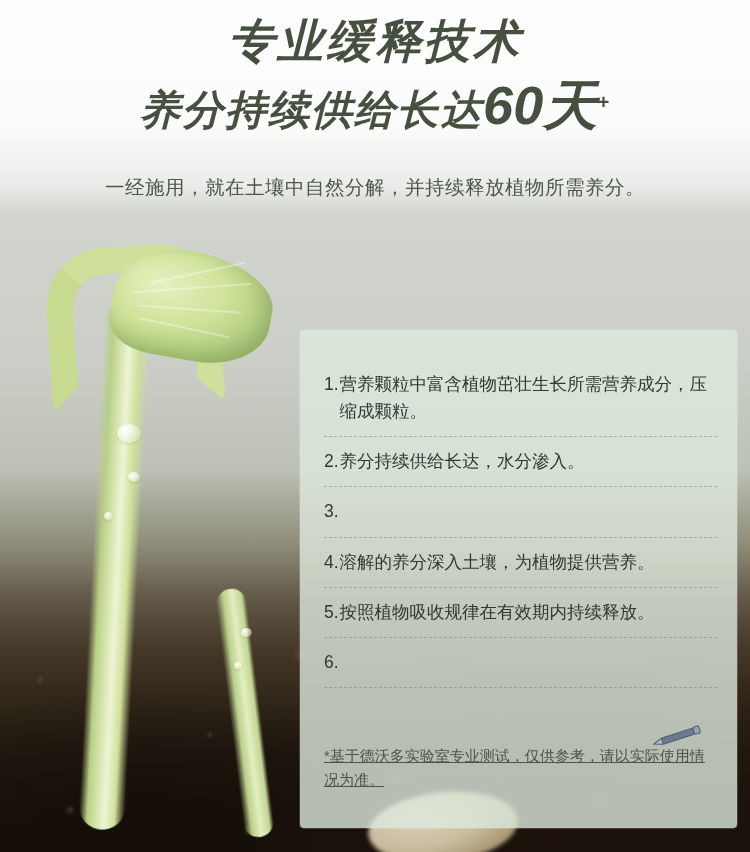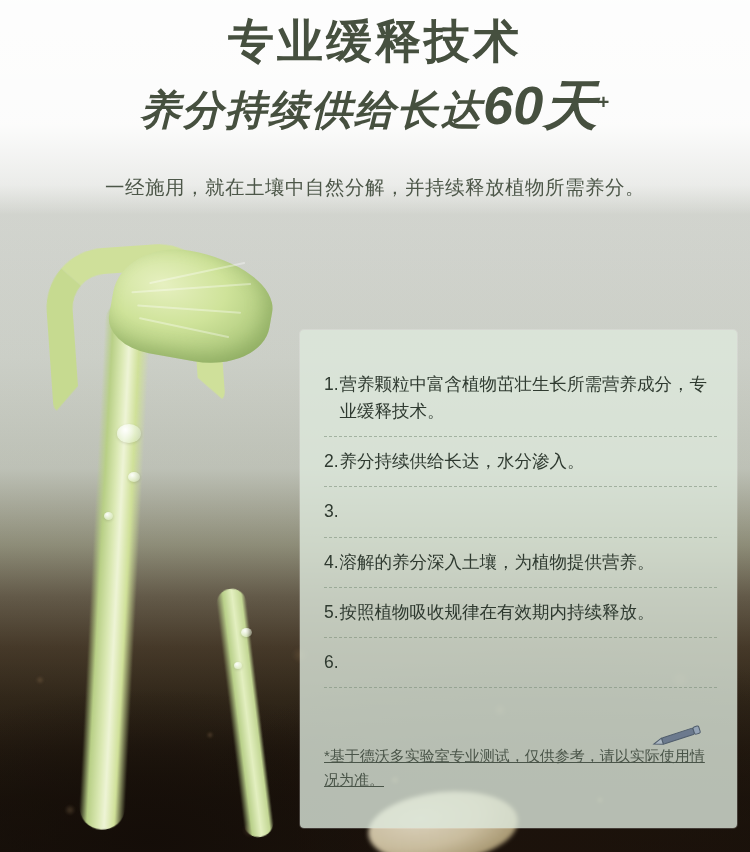"专业缓释技术" .headline-1 { font-style: none -> italic }
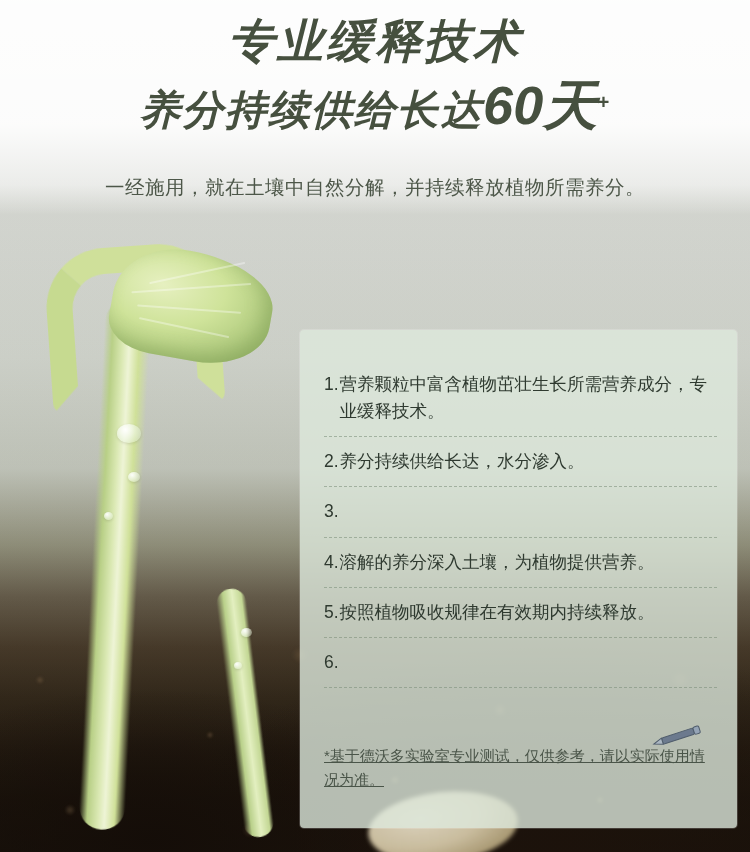"营养颗粒中富含植物茁壮生长所需营养成分，专业缓释技术。" span.txt { text: 专业缓释技术 -> 压缩成颗粒 }
